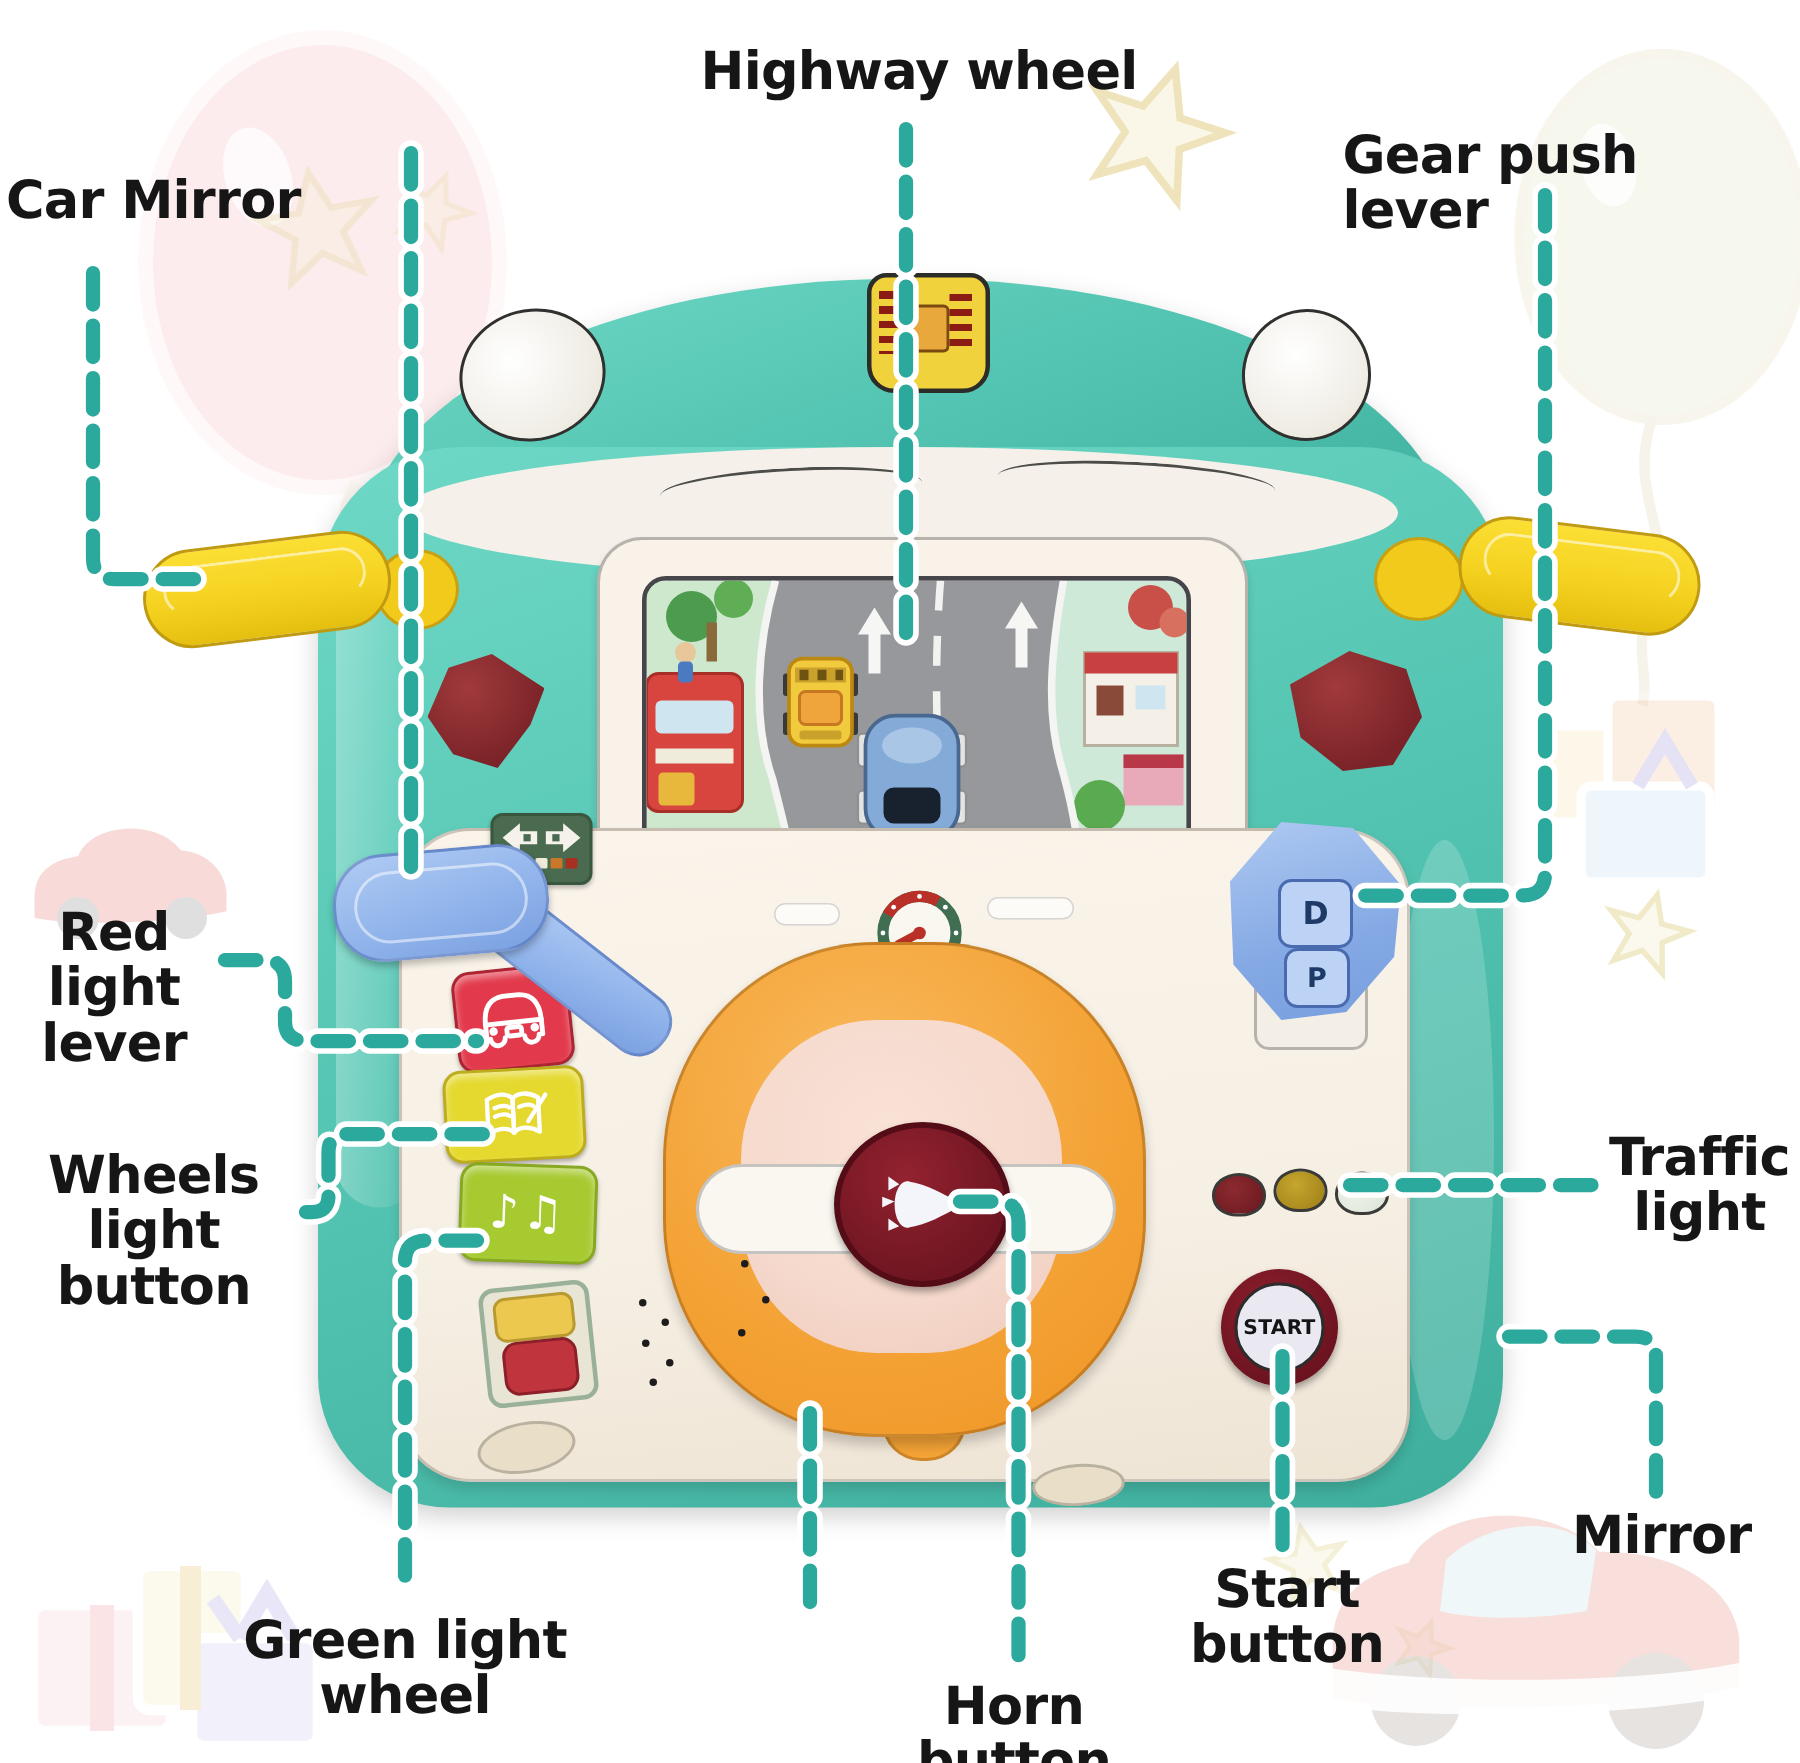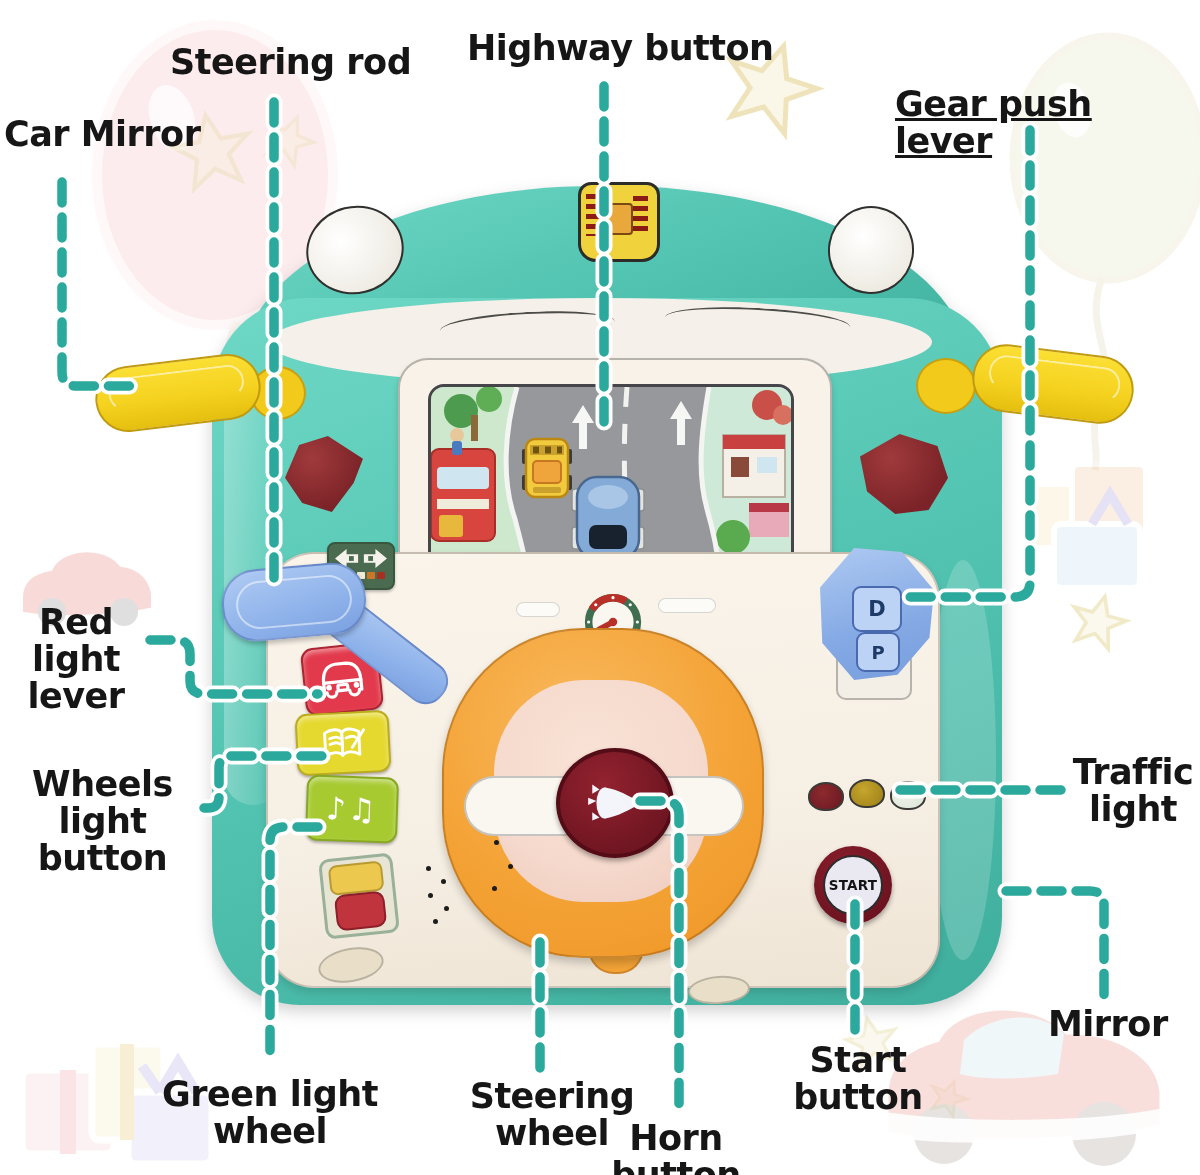"Steering rod" div.label { html: <div>Steering rod</div> -> none }
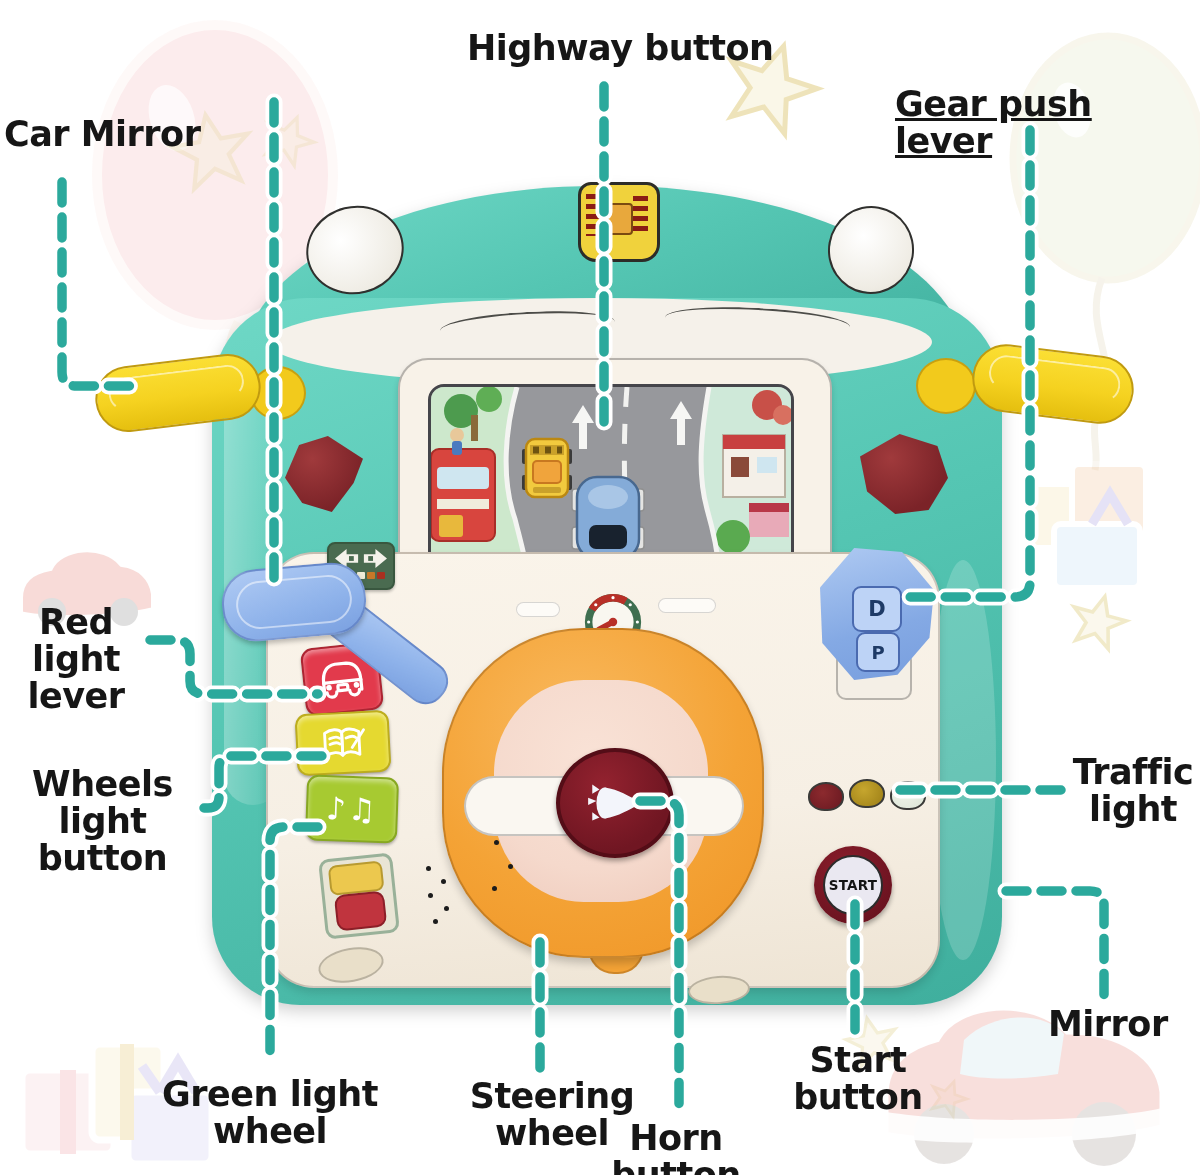"Highway button" div.label { text: button -> wheel }
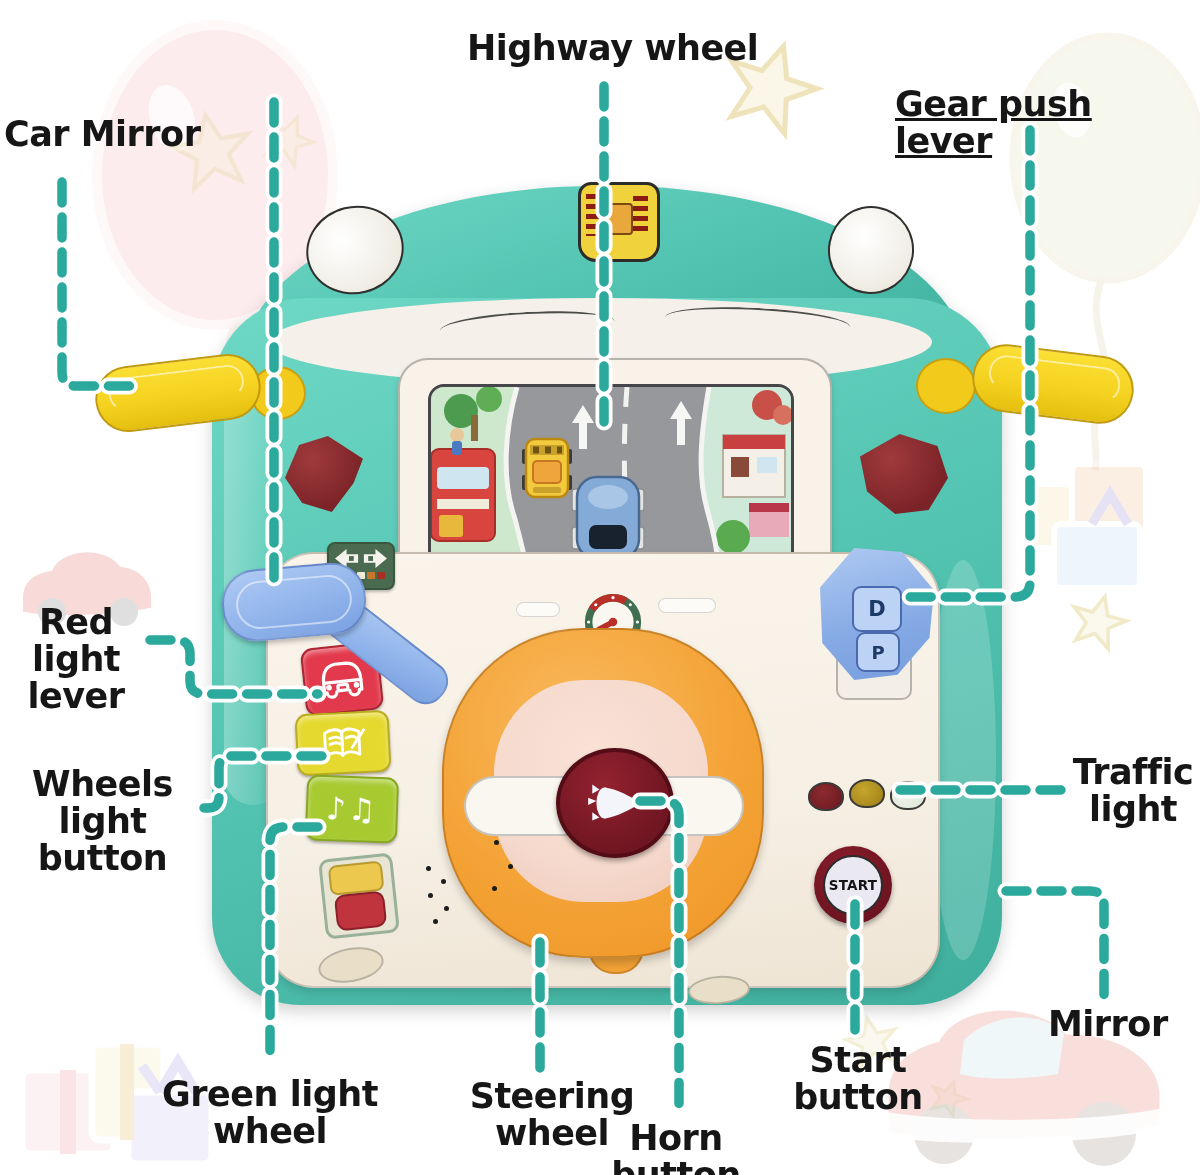"Gear push lever" div.label { text-decoration: underline -> none }
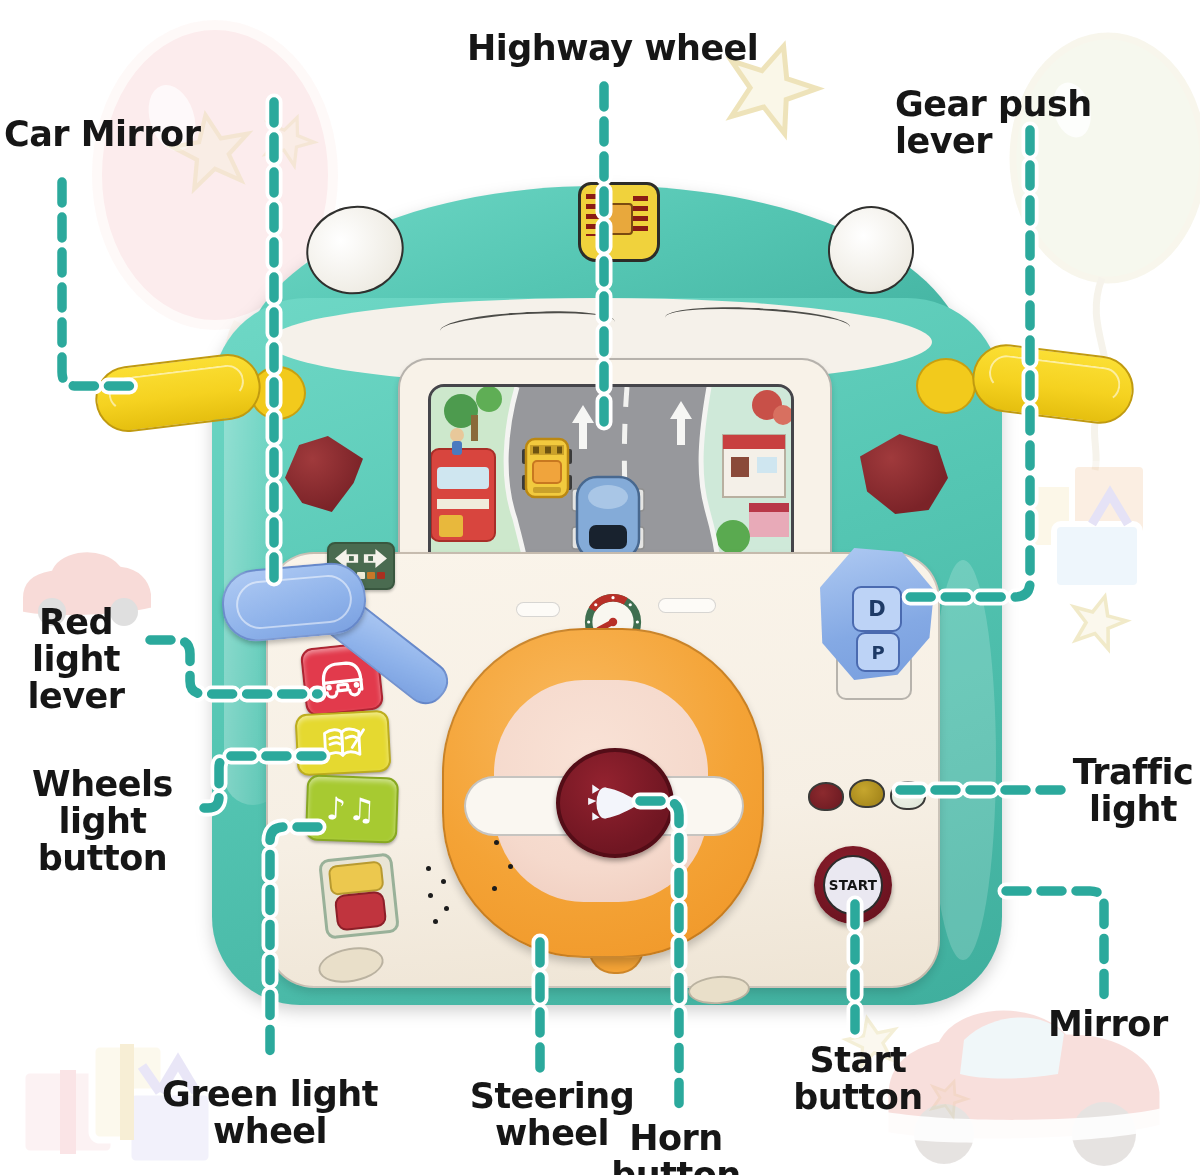"Steering" div.label { html: <div>Steering wheel</div> -> none }
